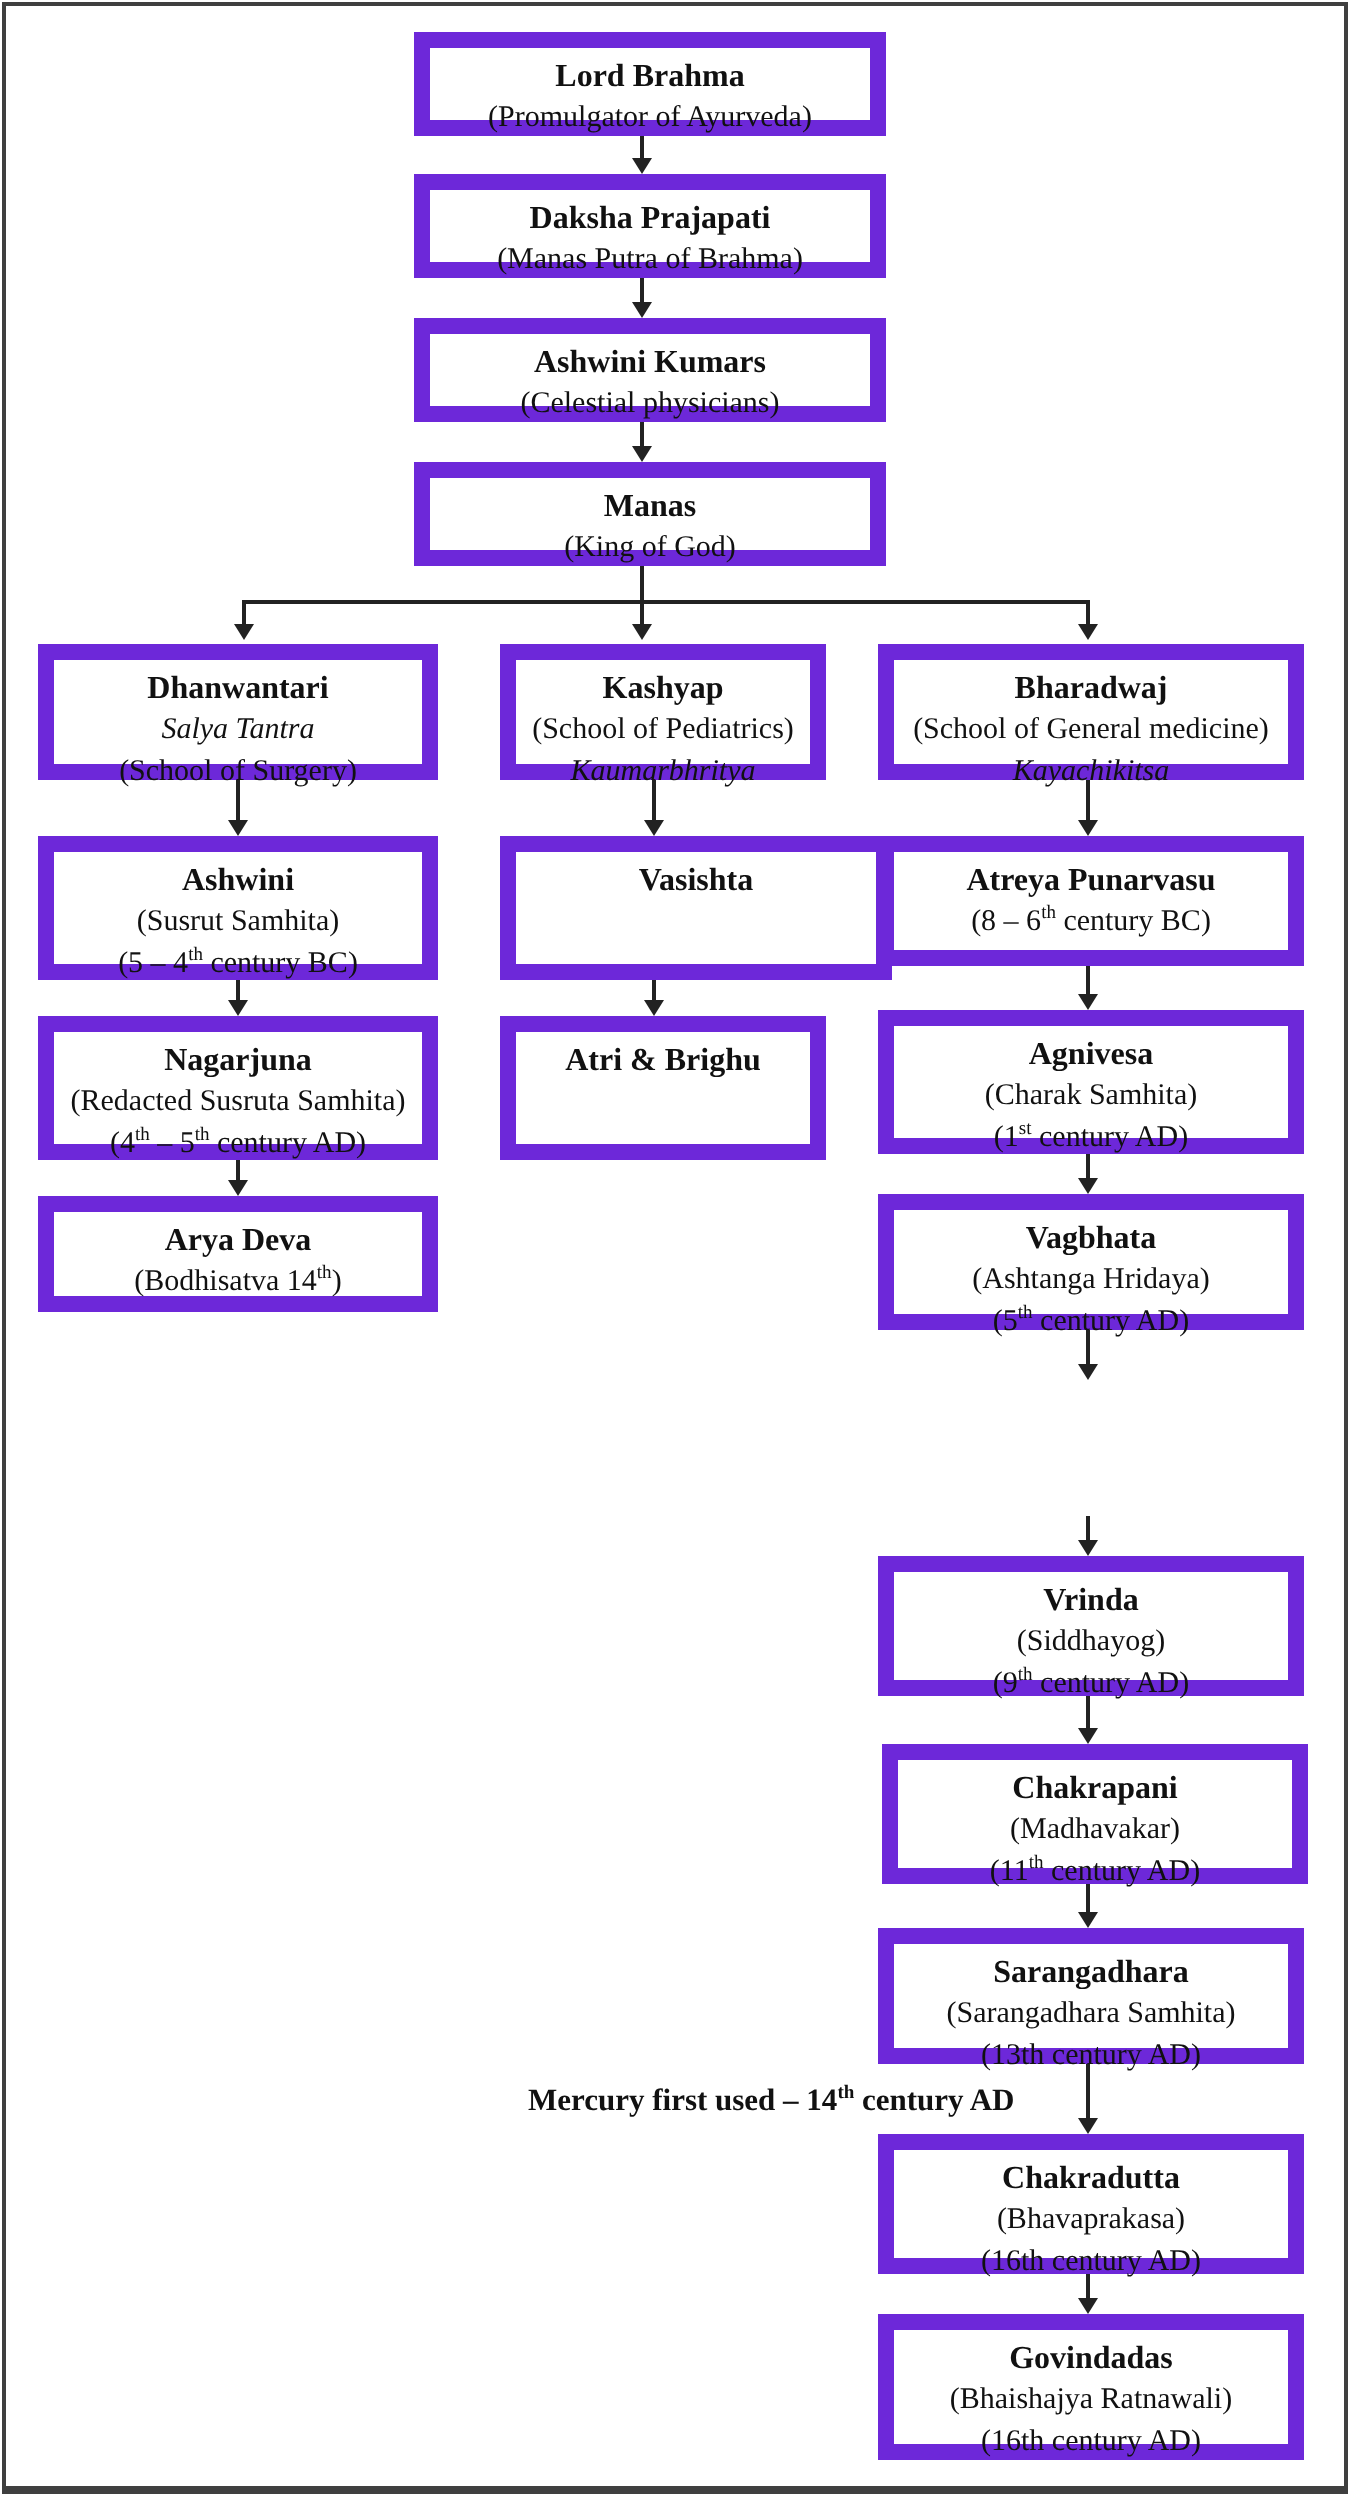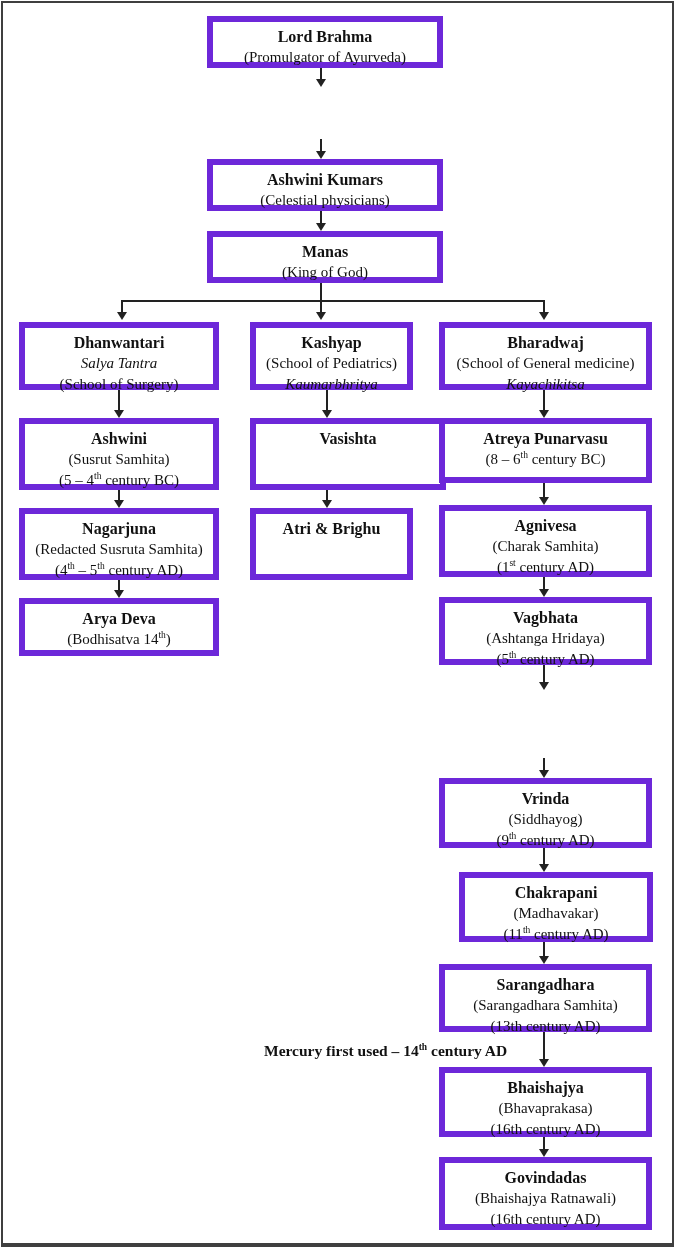"Lord Brahma" .node { border: 6px solid #6d28d9 -> 8px solid #6d28d9 }
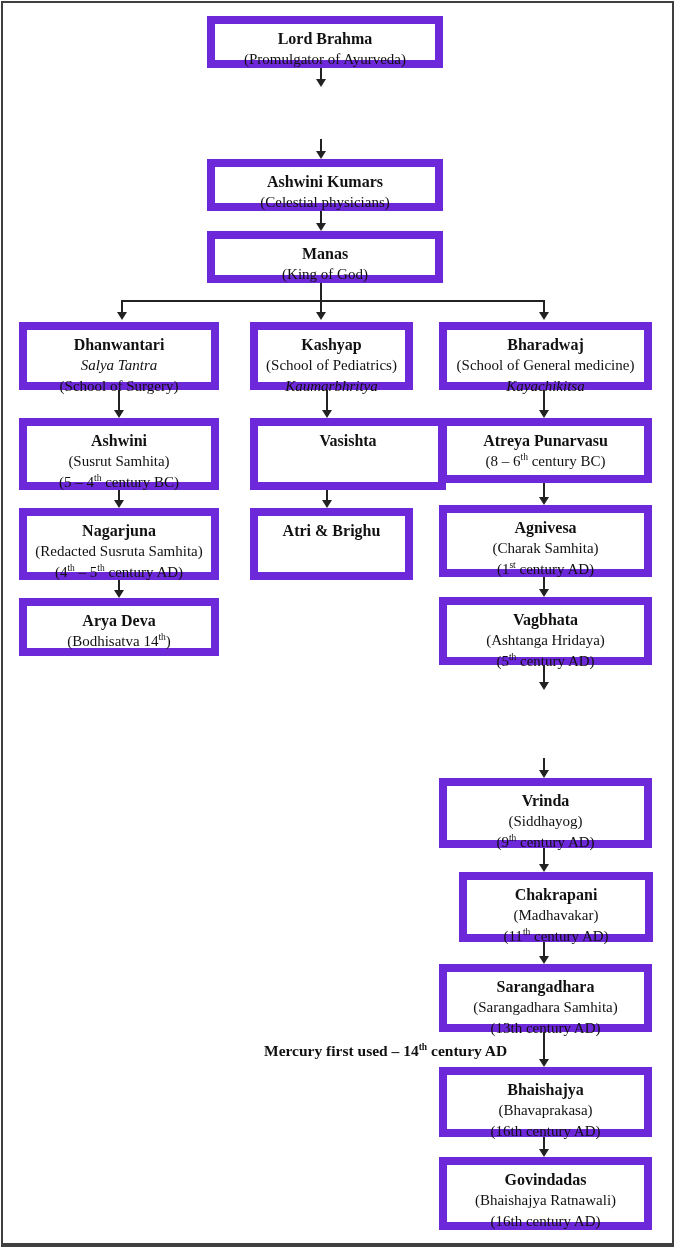"Daksha Prajapati" div.node { html: none -> <div> <div>Daksha Prajapati</div> <div>(Manas Putra of Brahma)</div> </div> }
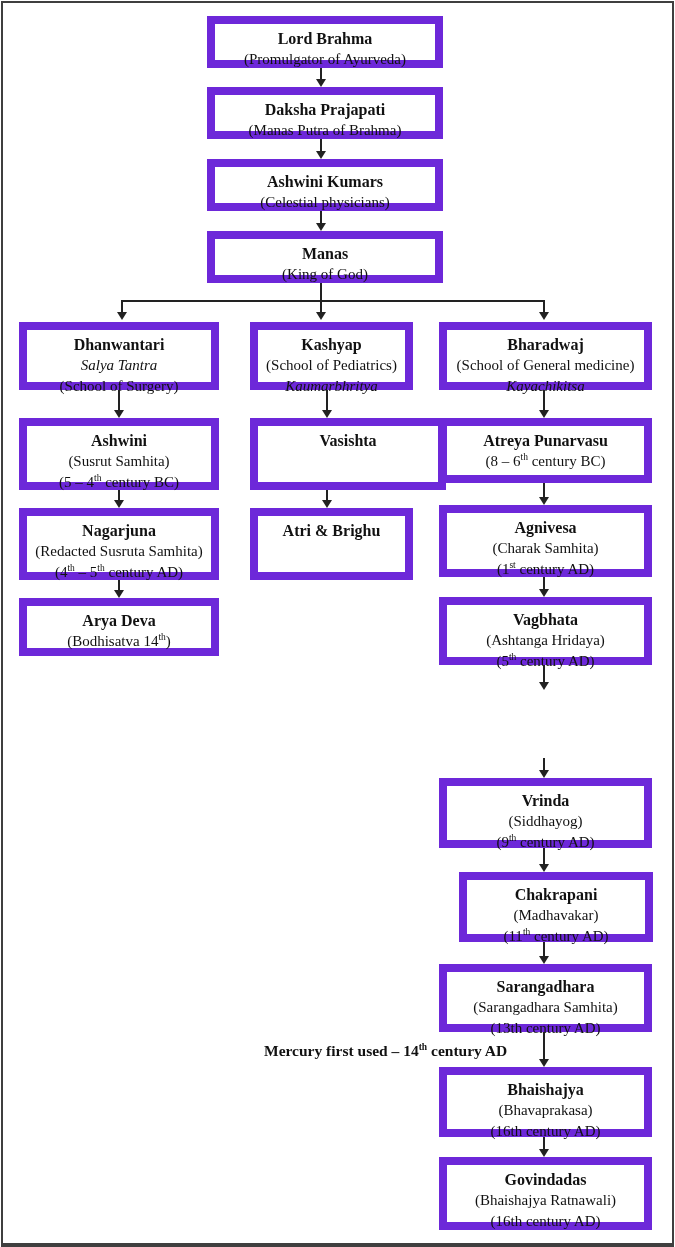"Chakrapani" div.node { left: 459px -> 441px; width: 194px -> 213px }
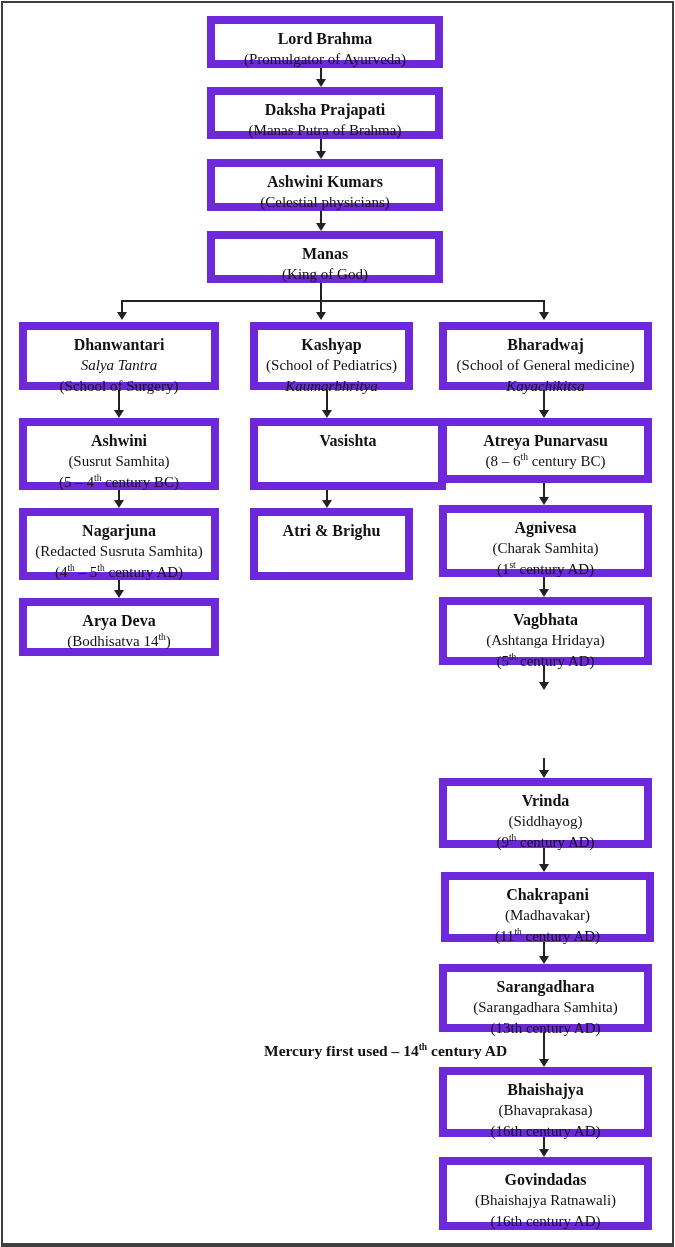"Bhaishajya" div.name { text: Bhaishajya -> Chakradutta }
